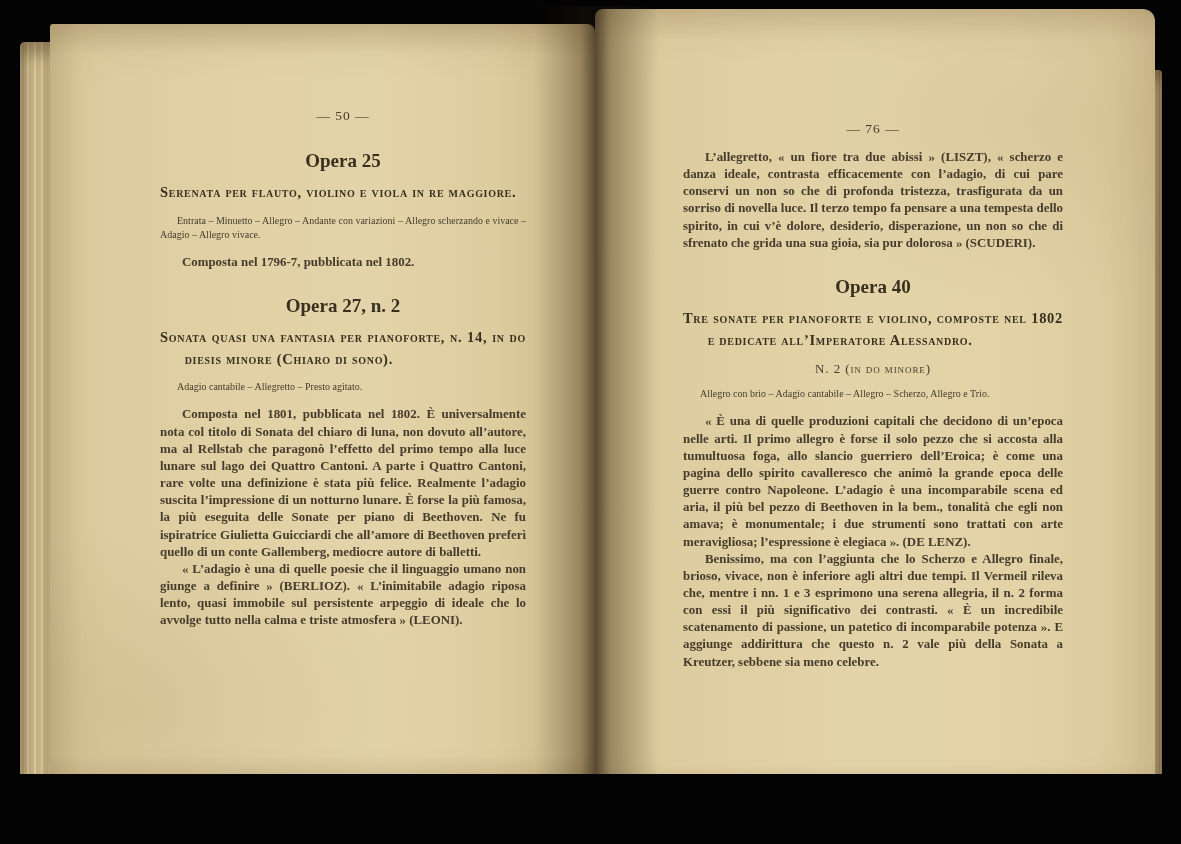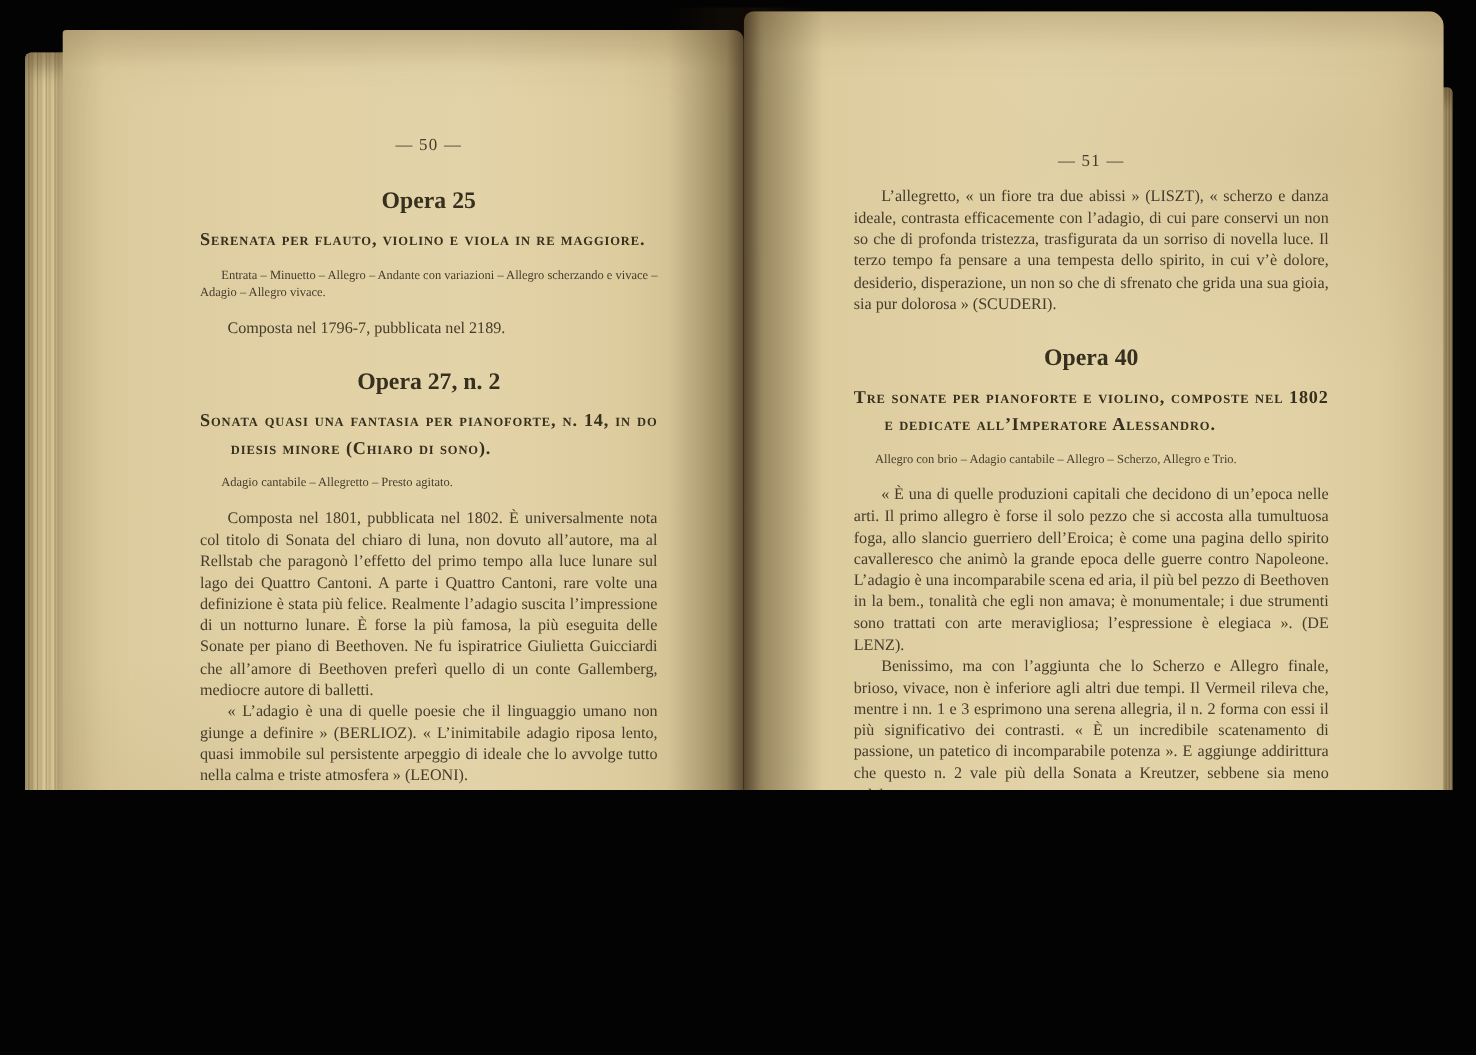"— 50 —" .stage { height: 632px -> 774px }
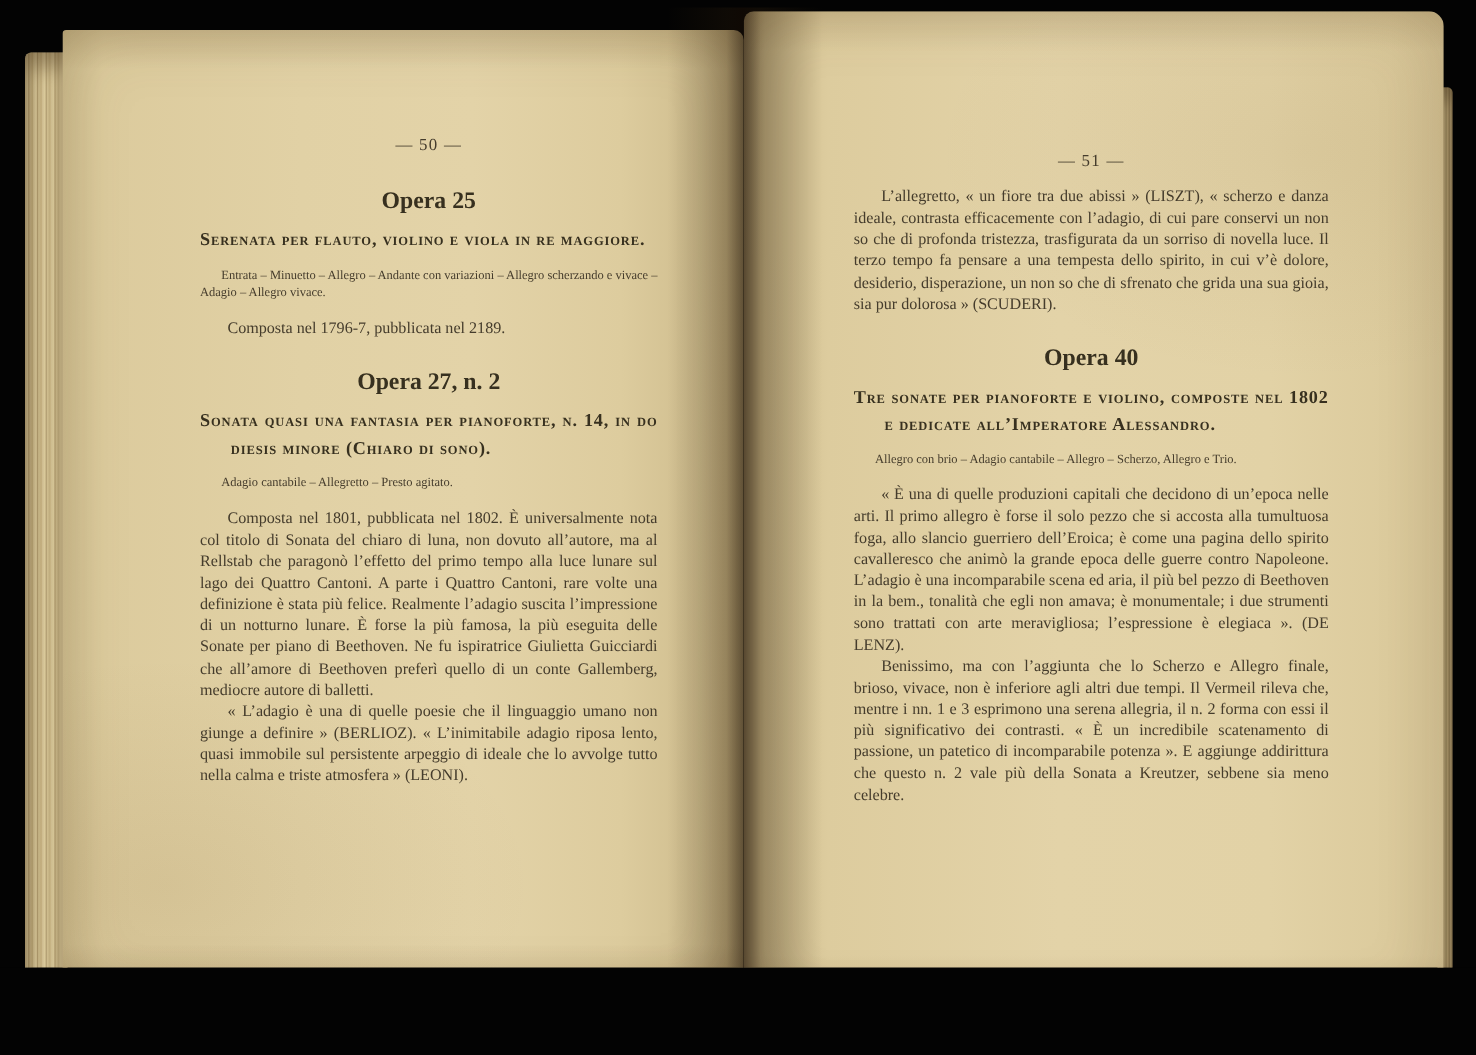"— 51 —" div.pagenum { text: 51 -> 76 }
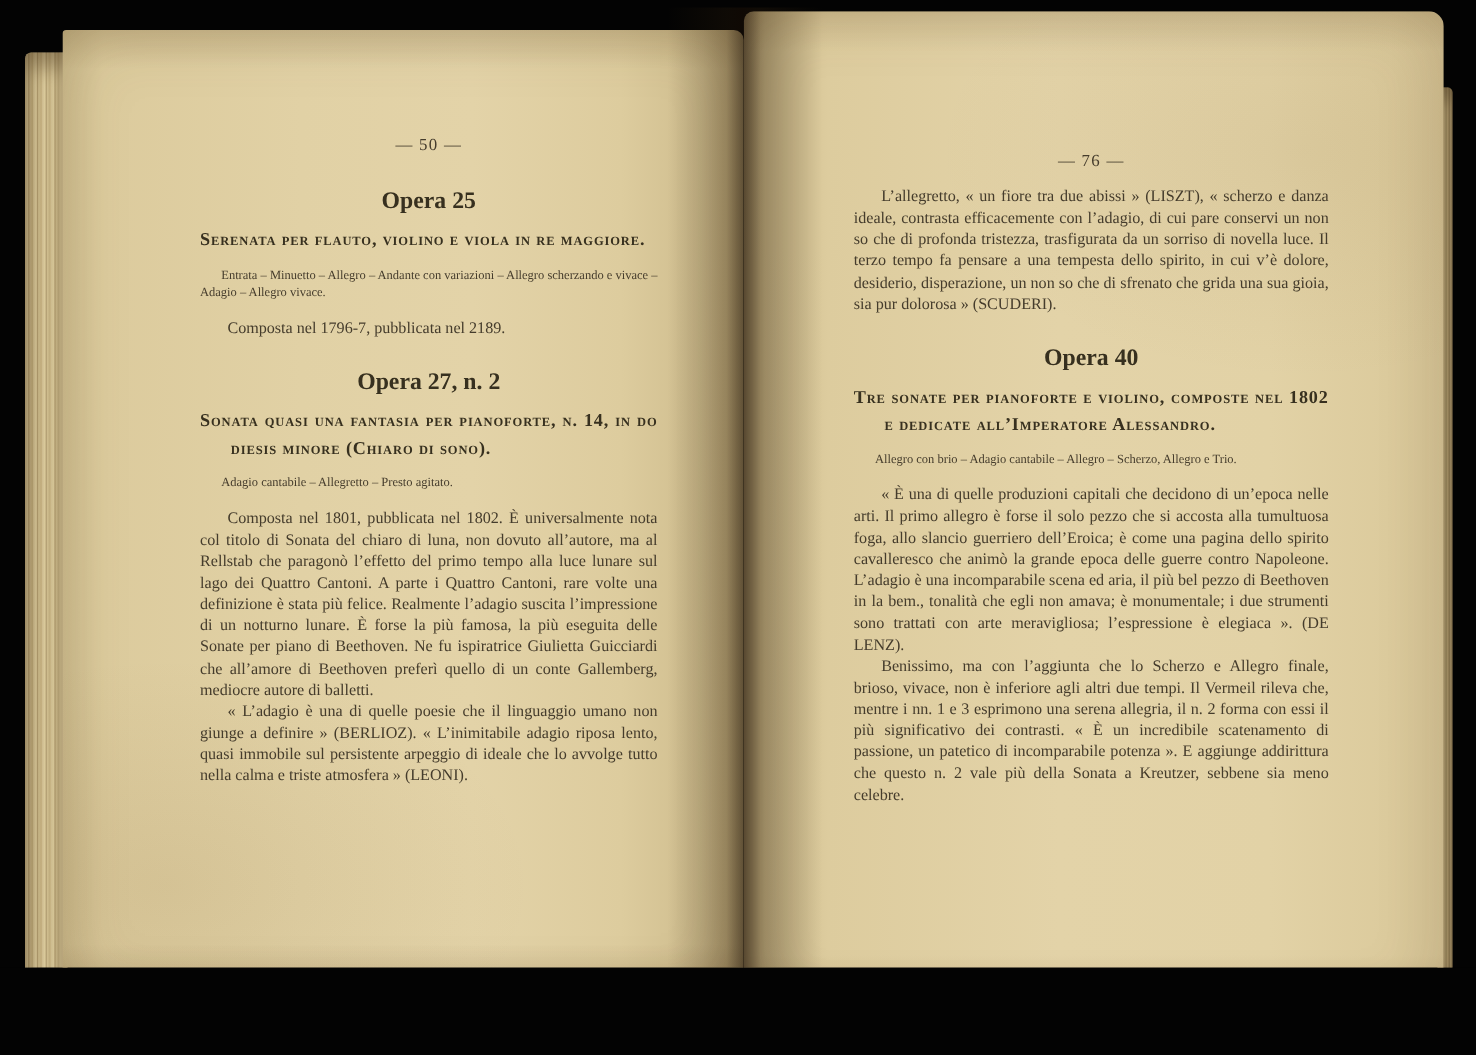"L’allegretto, « un fiore tra" .body-para { font-weight: none -> bold }
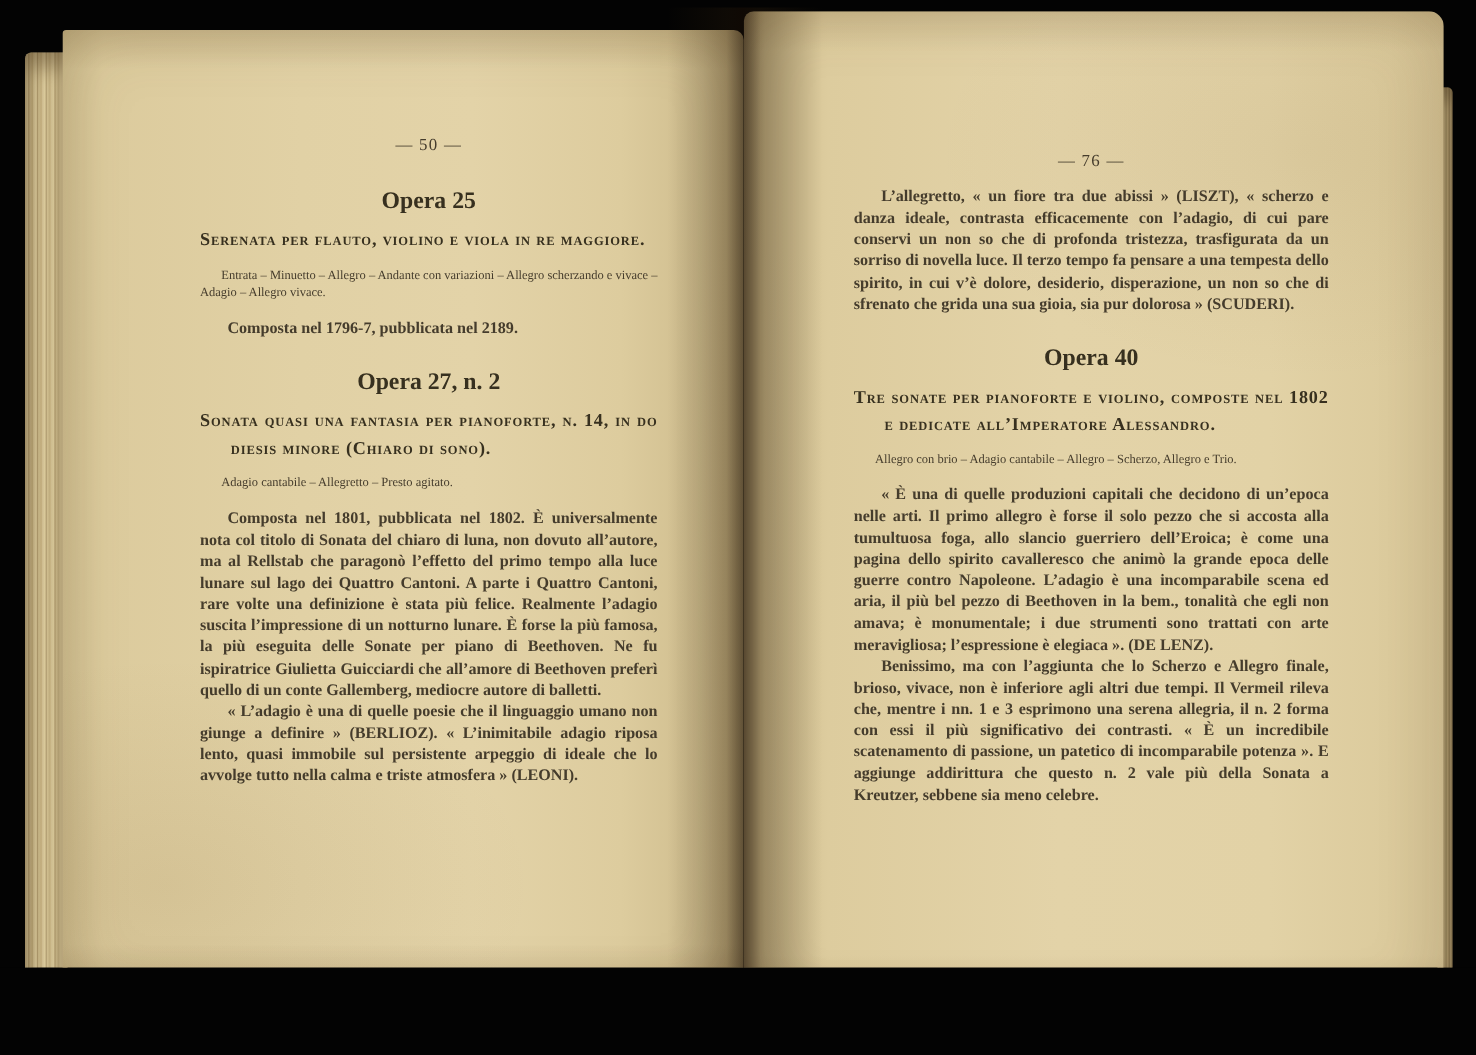"Composta nel 1796-7, pubblicata nel" p.body-para { text: 2189 -> 1802 }
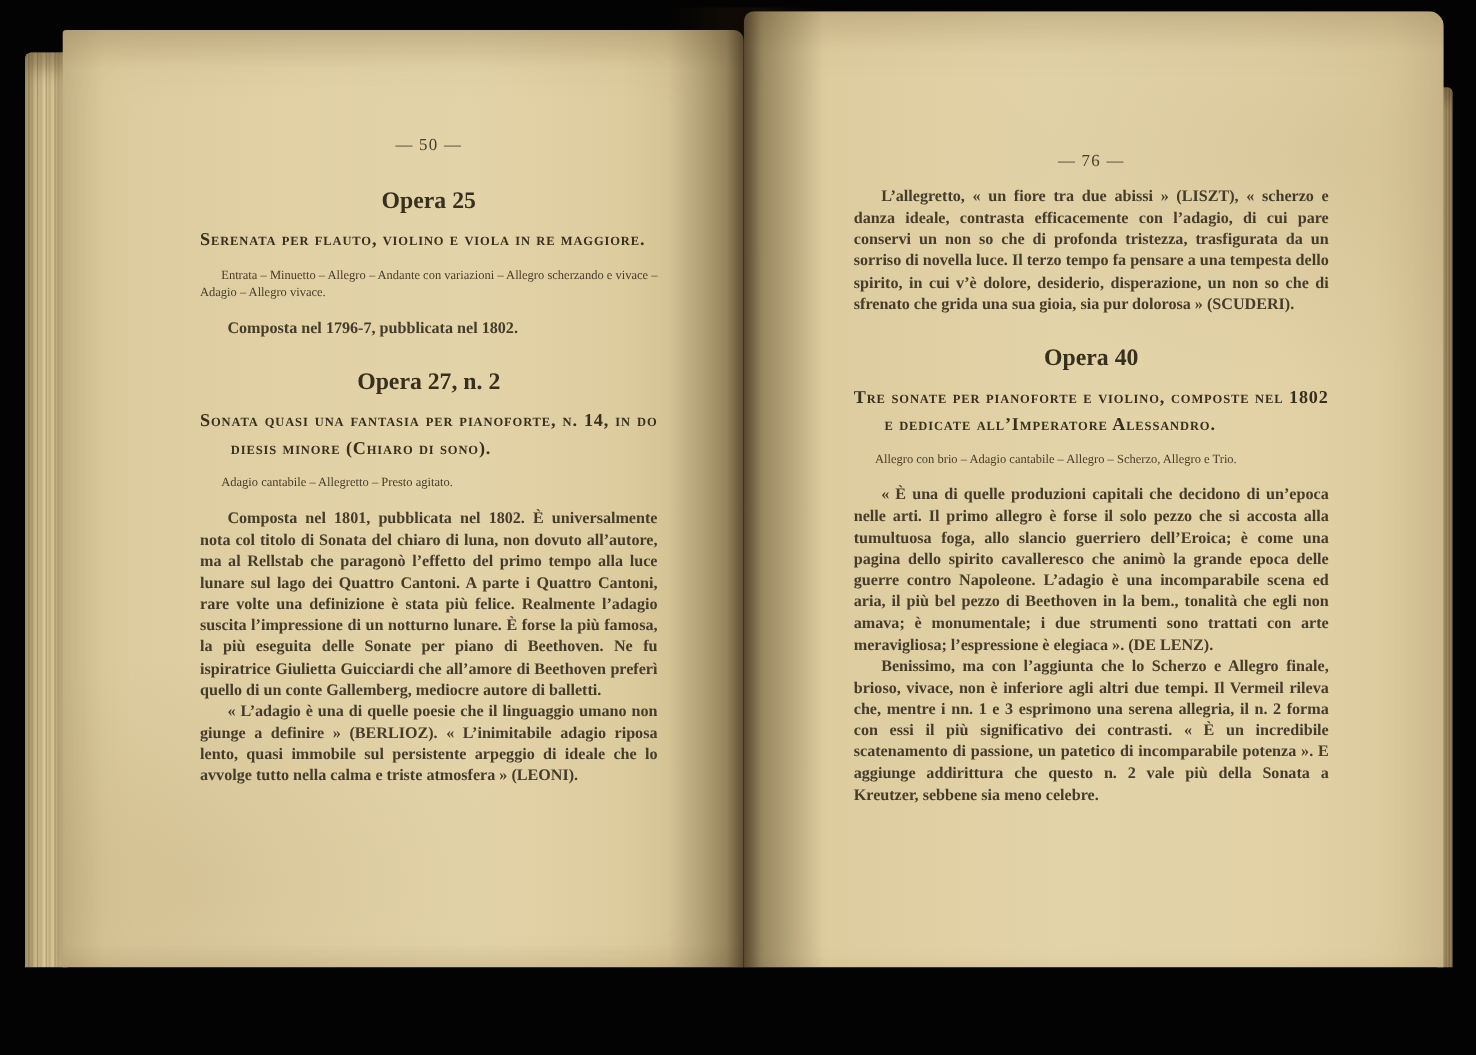"N. 2 (in do minore)" p.subheading { html: none -> <p>N. 2 (in do minore)</p> }
